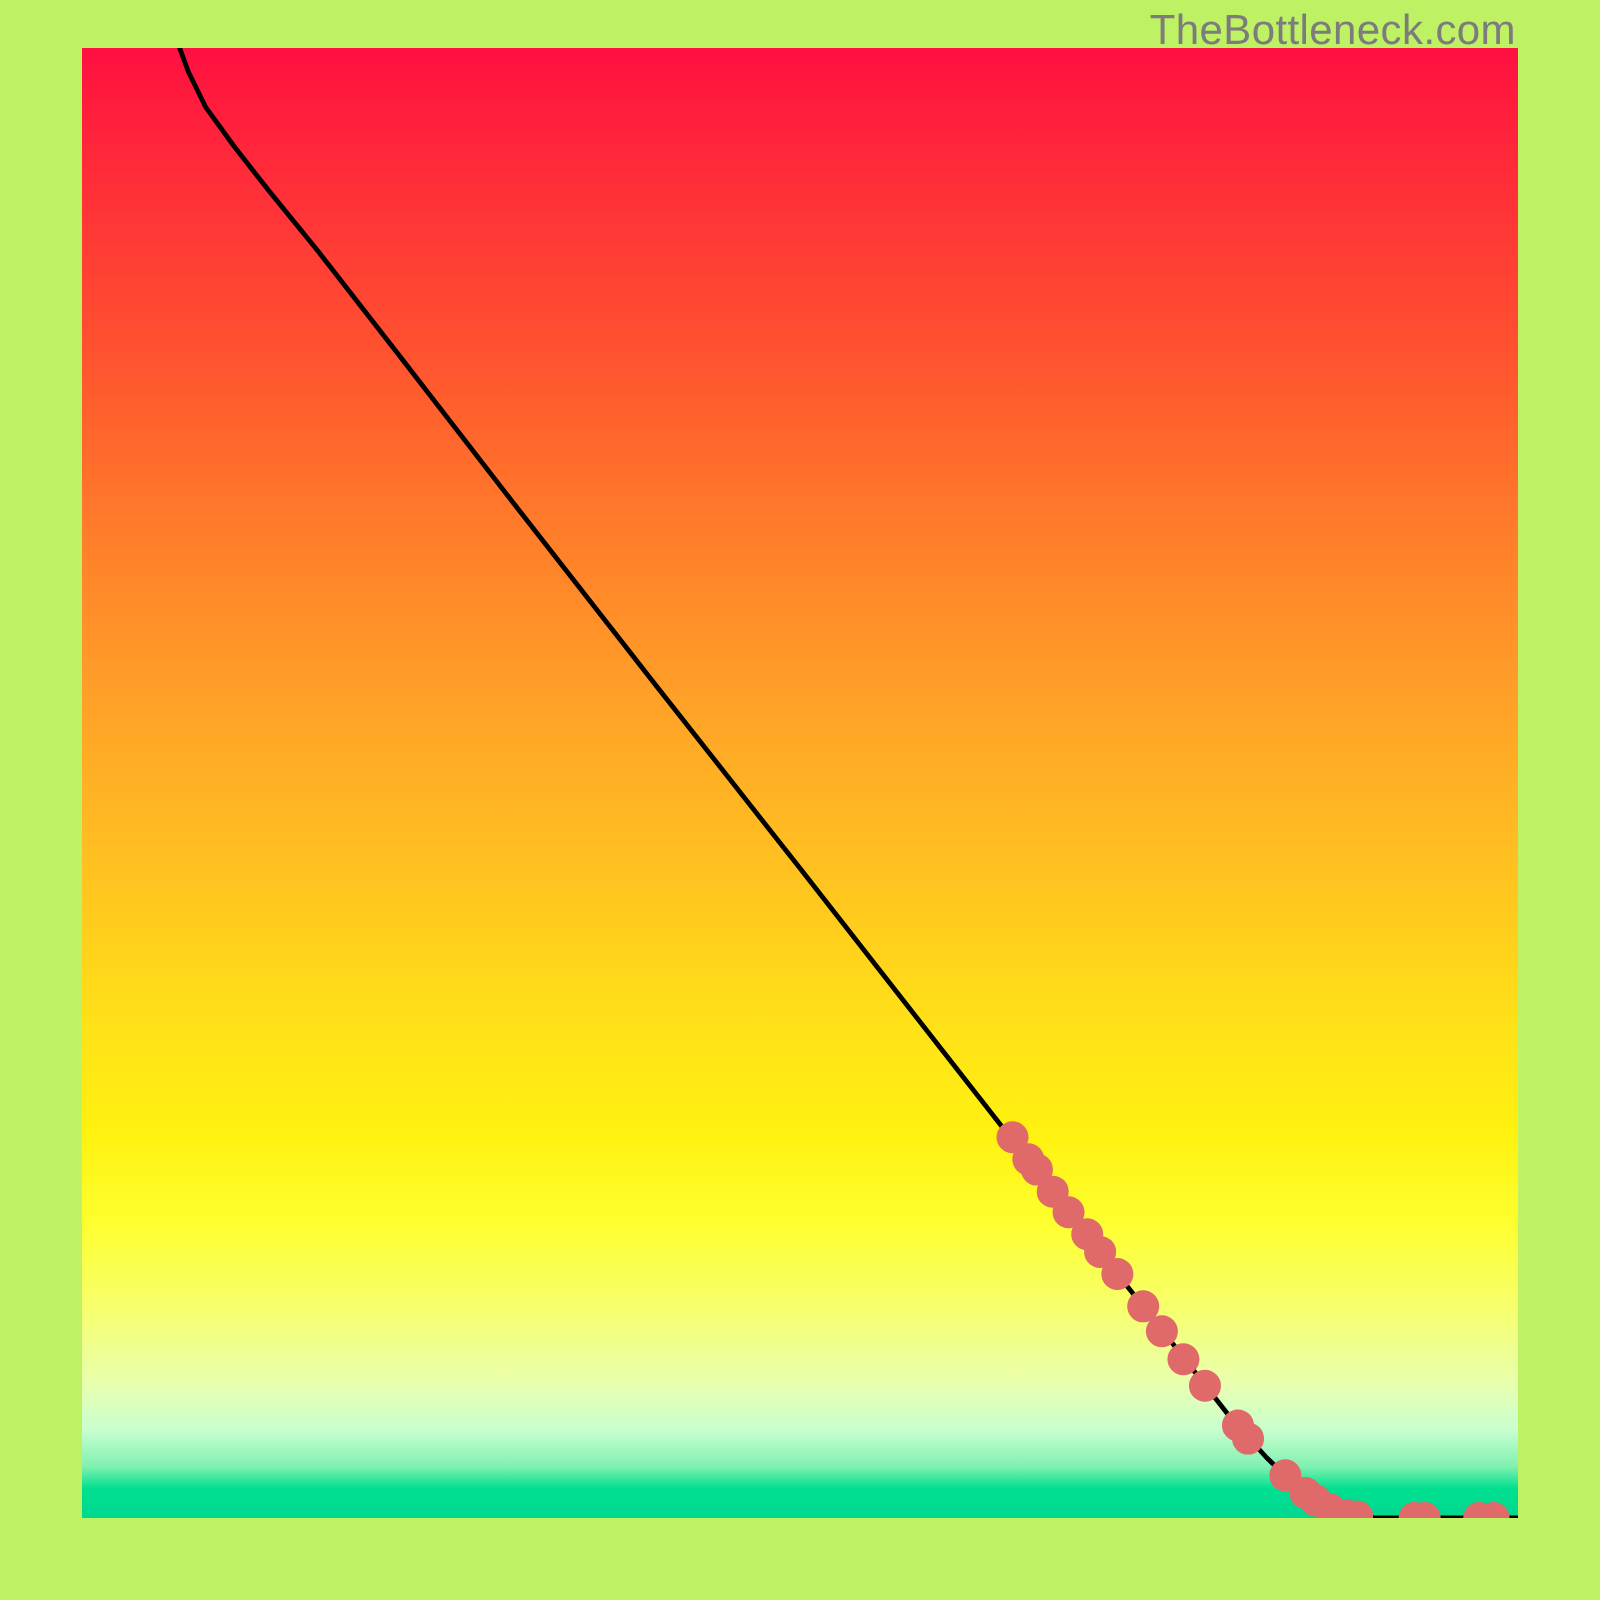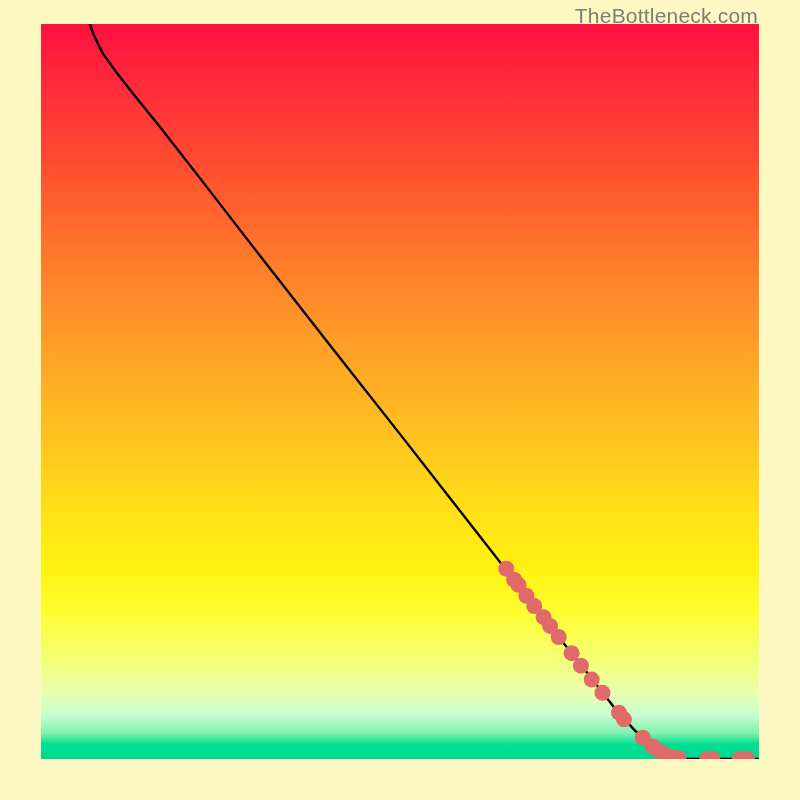"TheBottleneck.com" .stage { background: #fef9c3 -> #bef264 }
